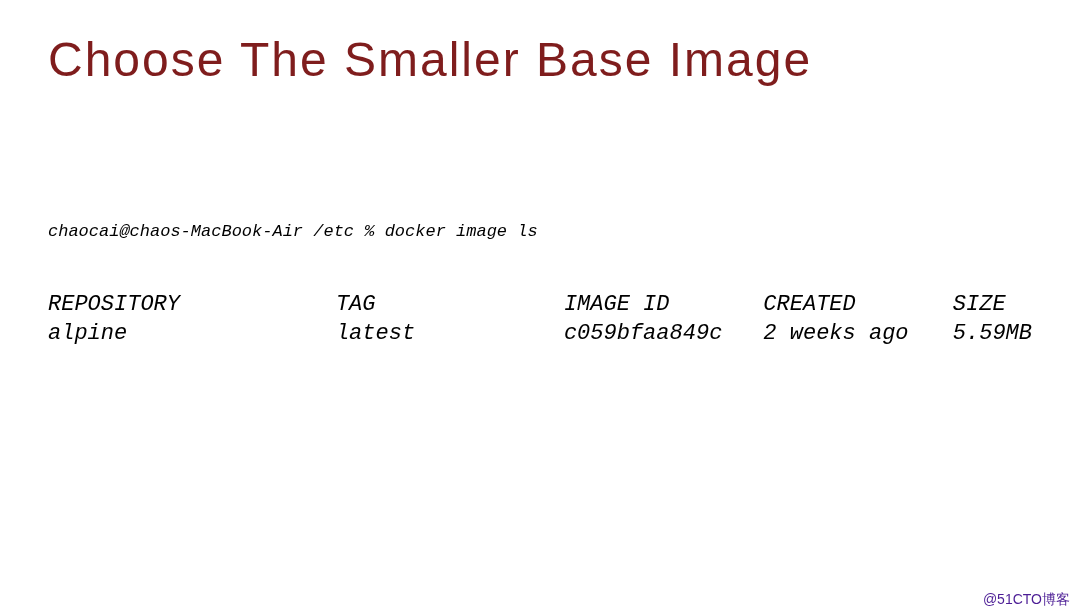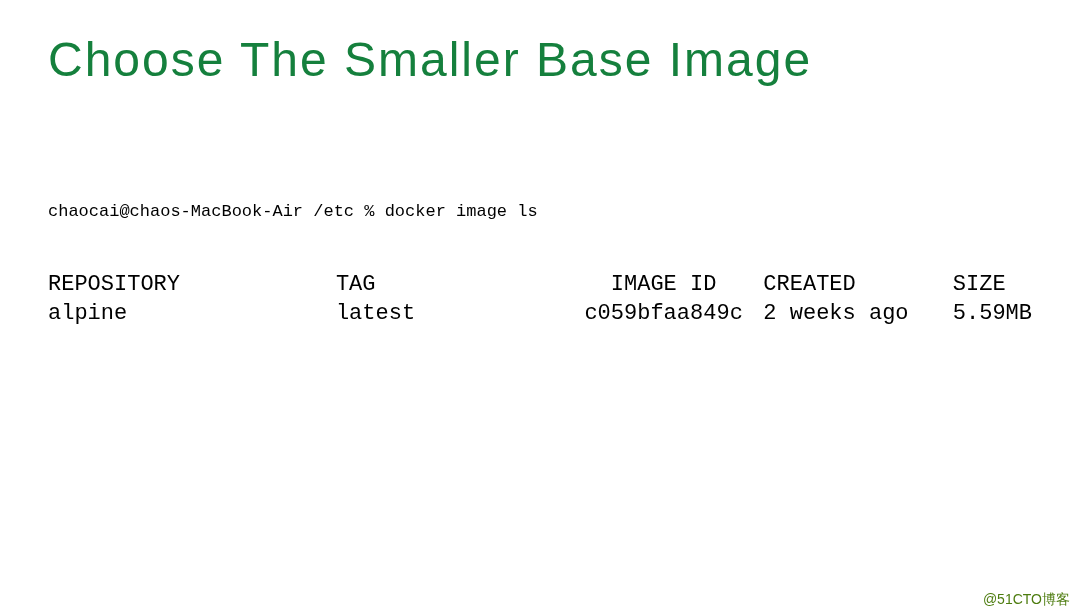"Choose The Smaller Base Image" .title { color: #15803d -> #7f1d1d; margin-bottom: 68px -> 88px }
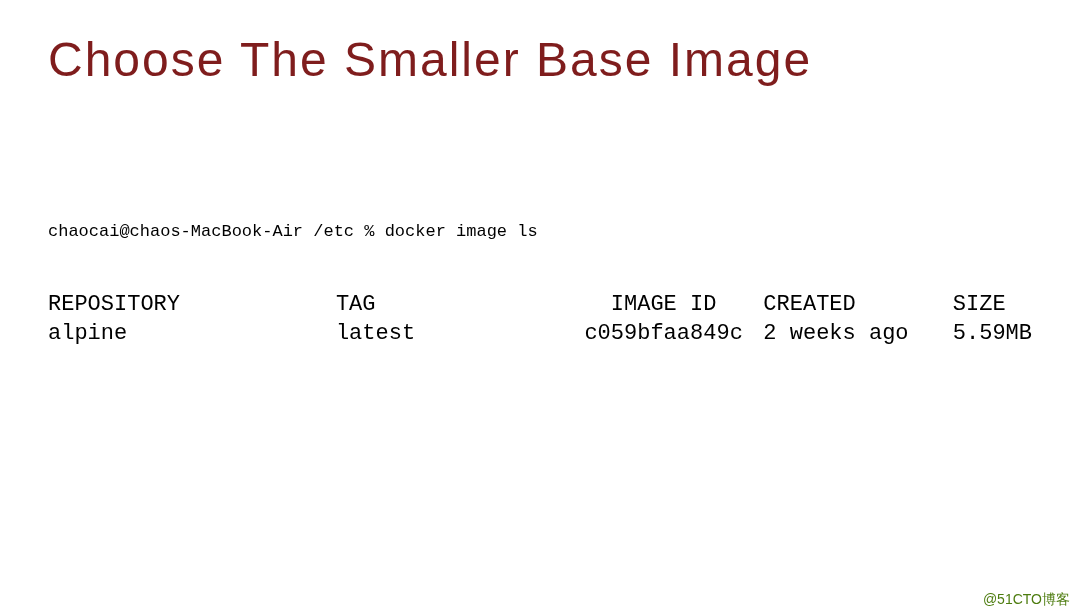"chaocai@chaos-MacBook-Air /etc % docker" .terminal-block { font-style: none -> italic }
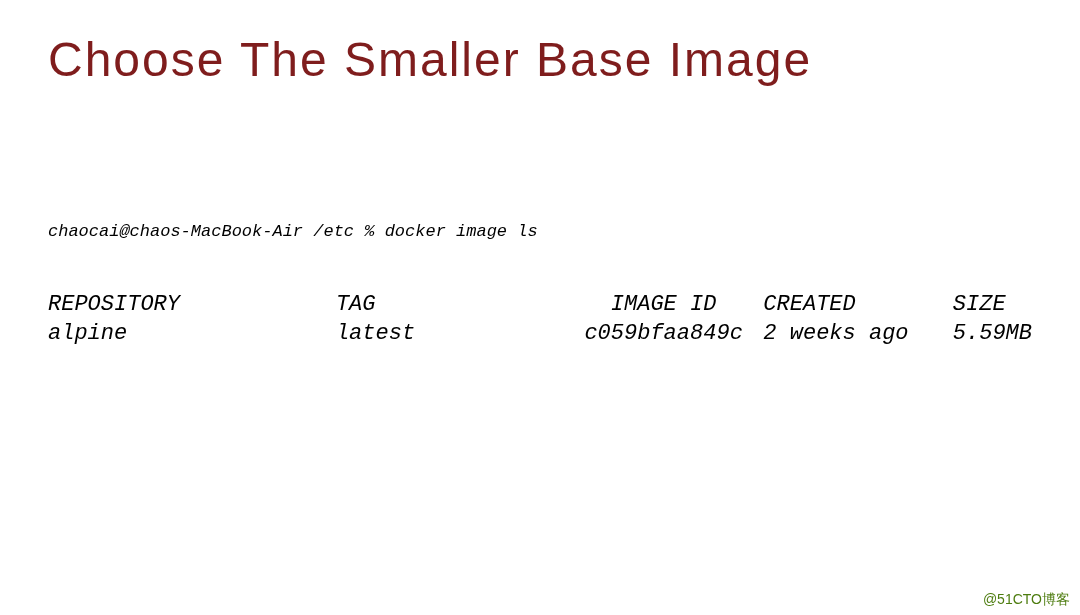"IMAGE ID" .col-id { text-align: center -> none }
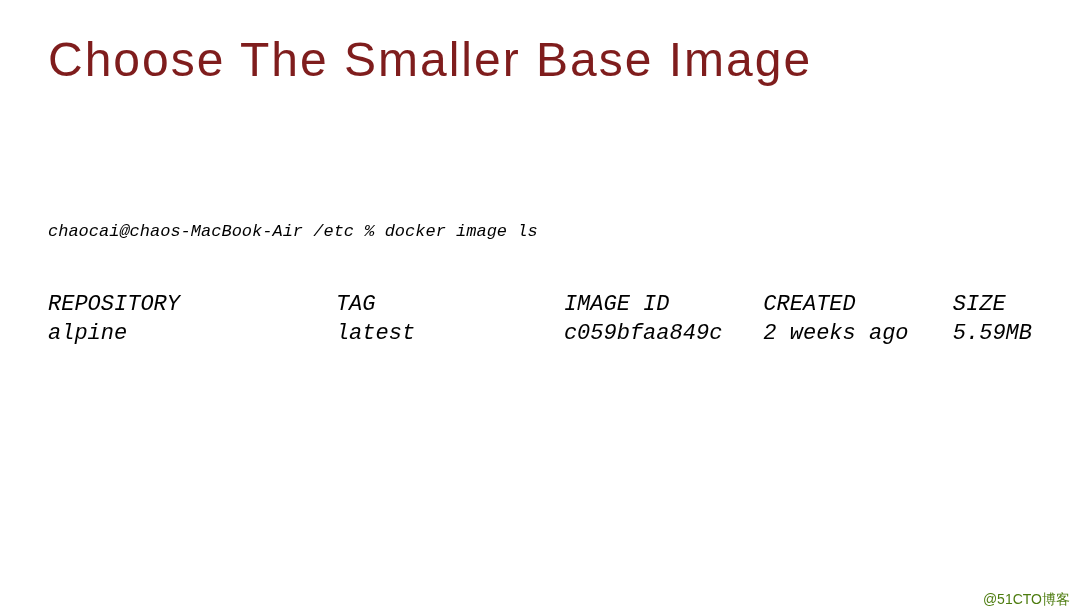"@51CTO博客" .watermark { color: #4d7c0f -> #4c1d95 }
